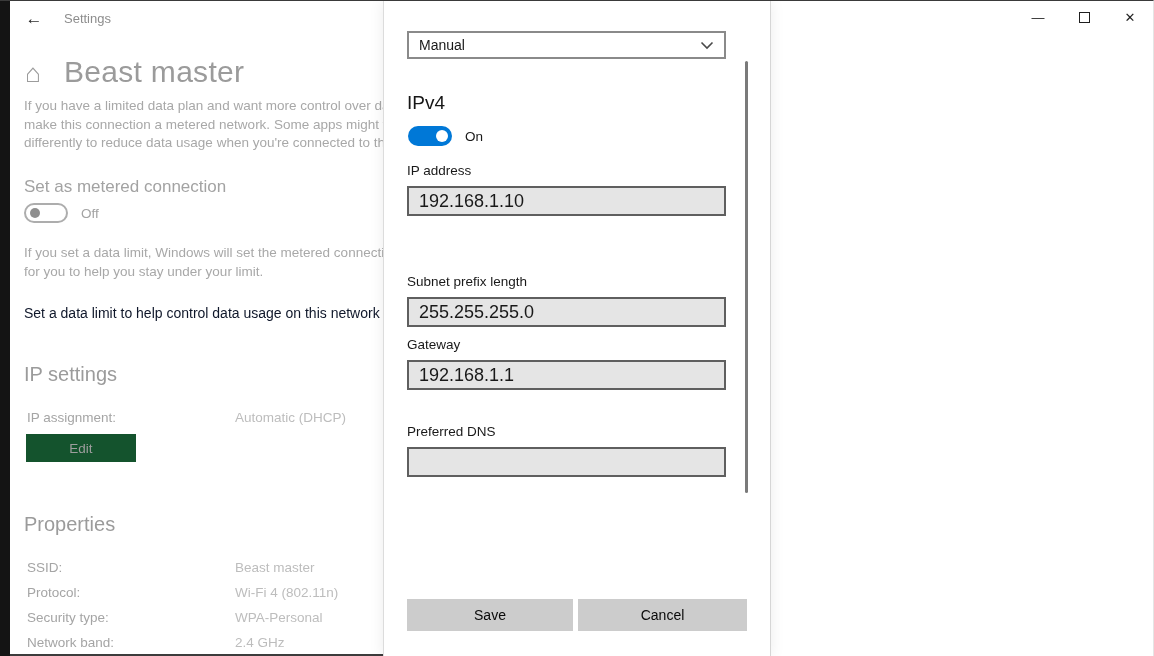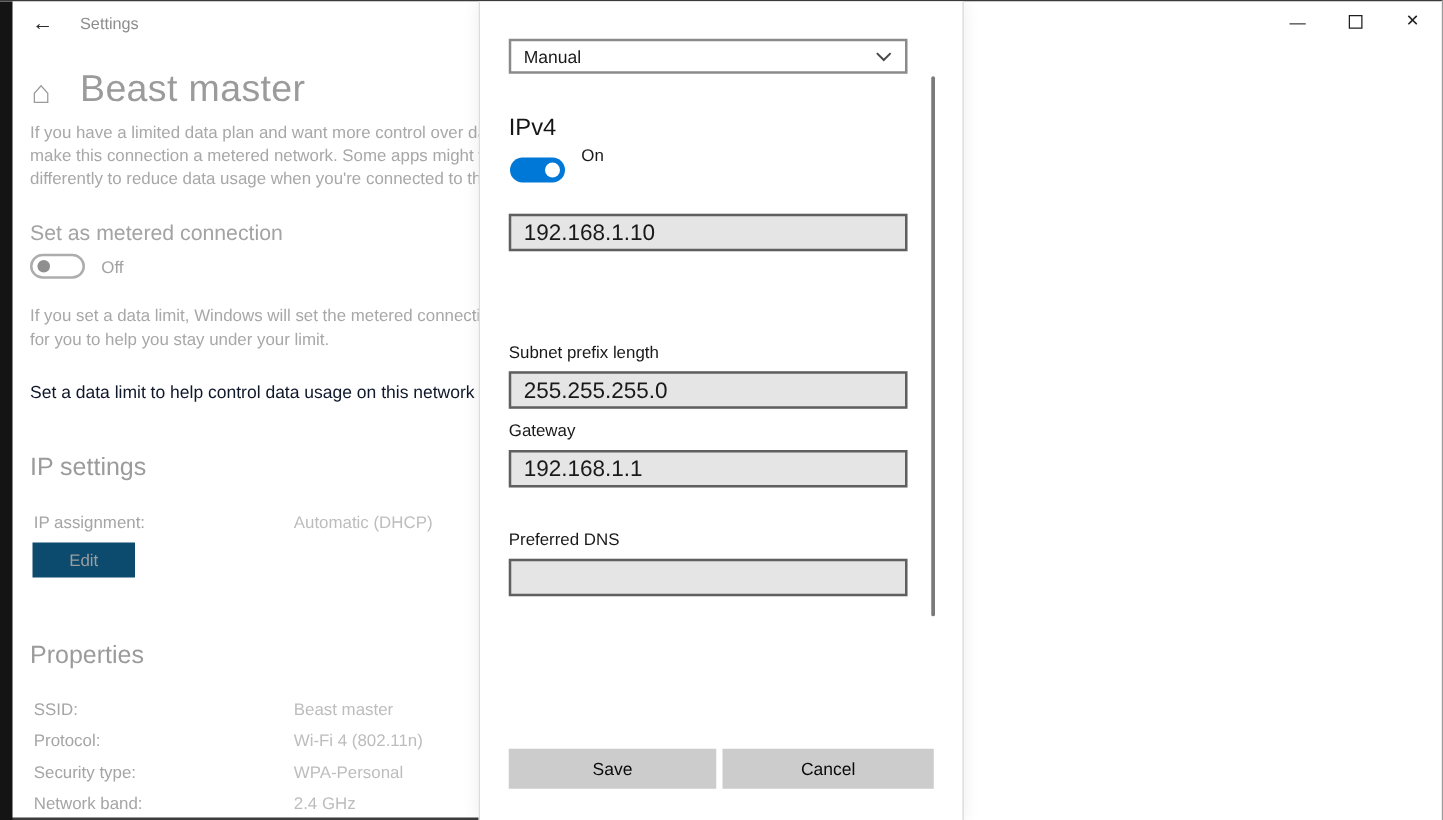"On" .toggle-on-label { top: 116px -> 128px }
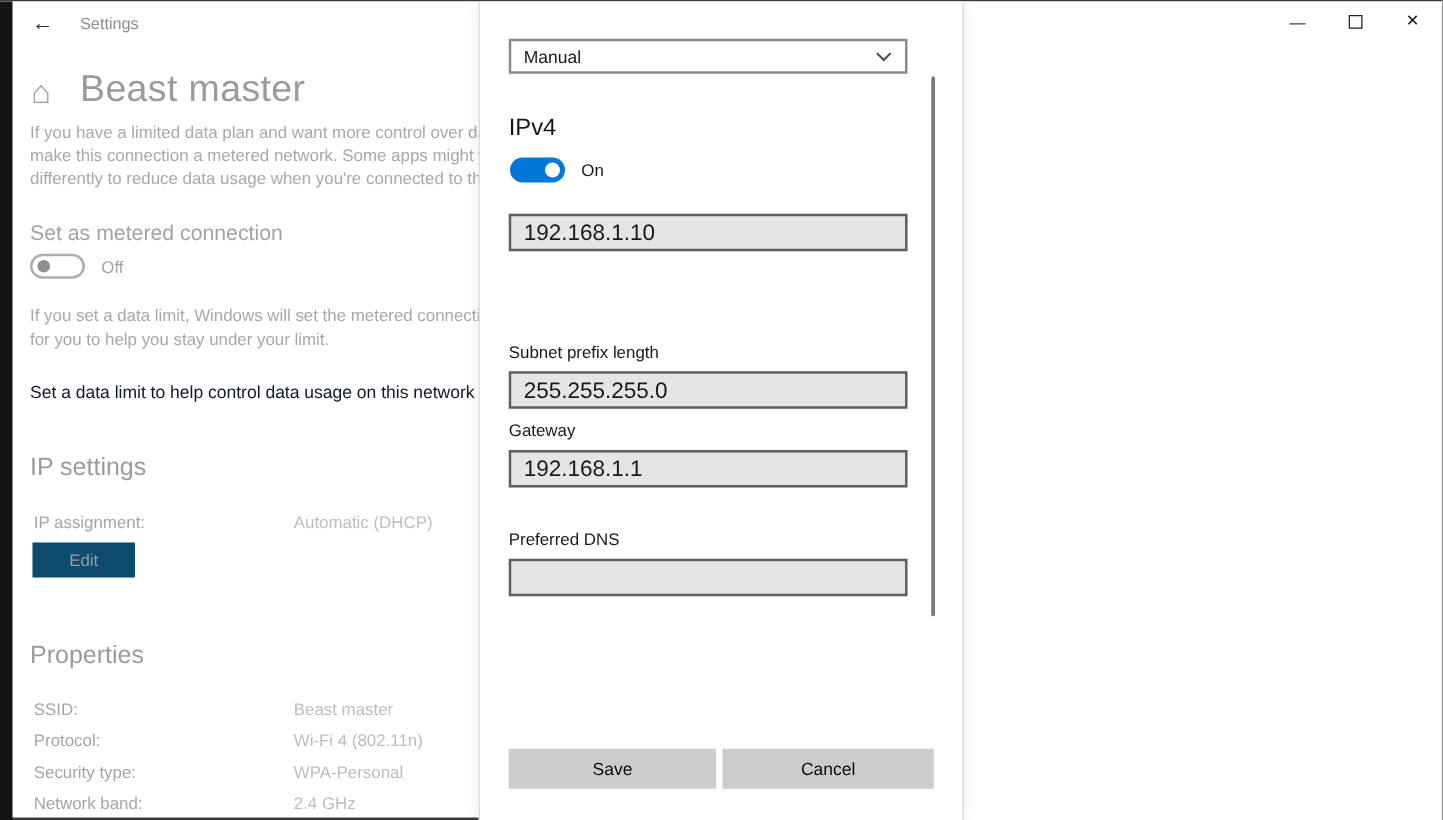"IP address" span.f-label { html: none -> <span>IP address</span> }
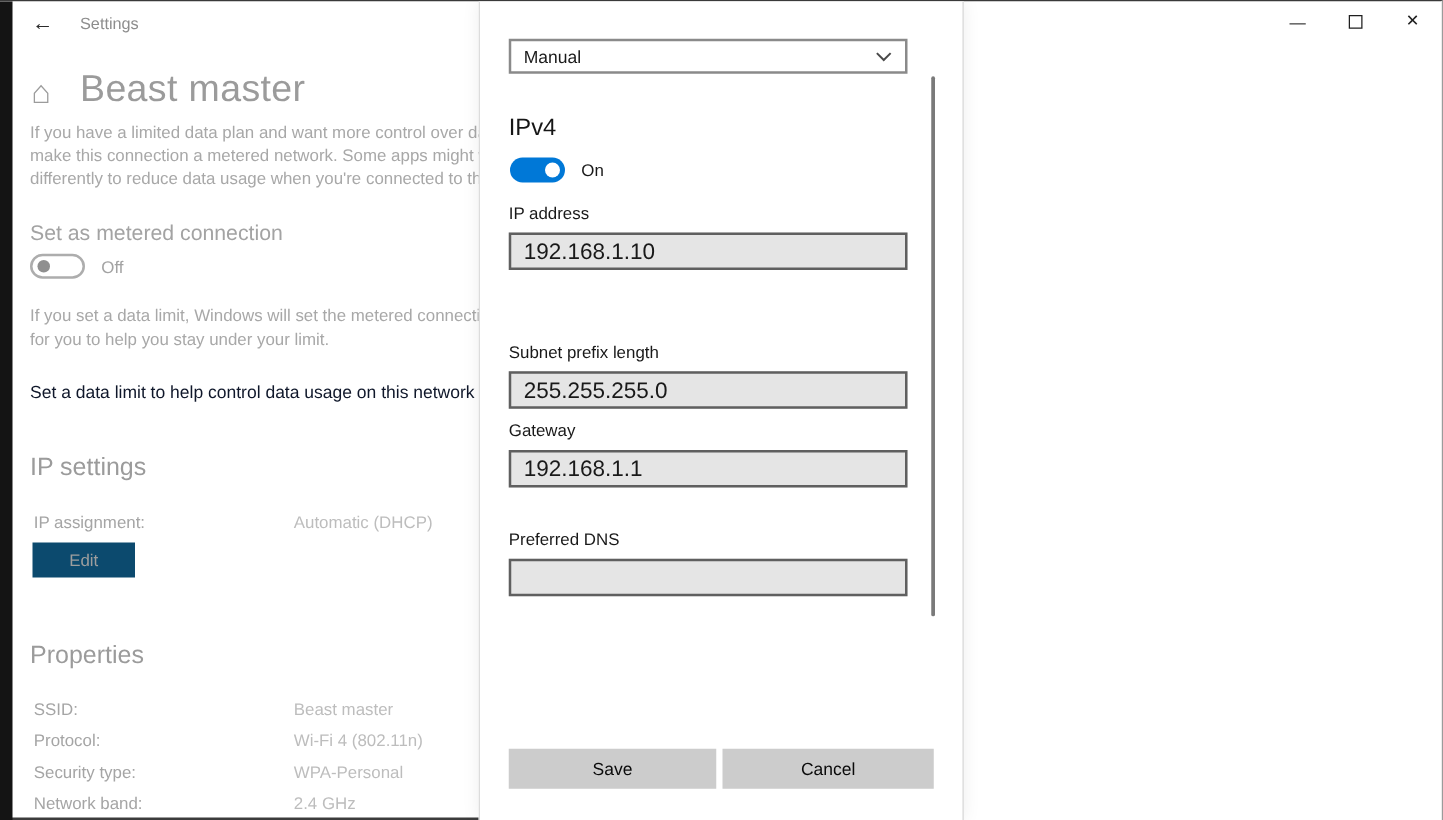"Edit" .edit-btn { background: #0c4a6e -> #14532d; width: 82px -> 110px }
